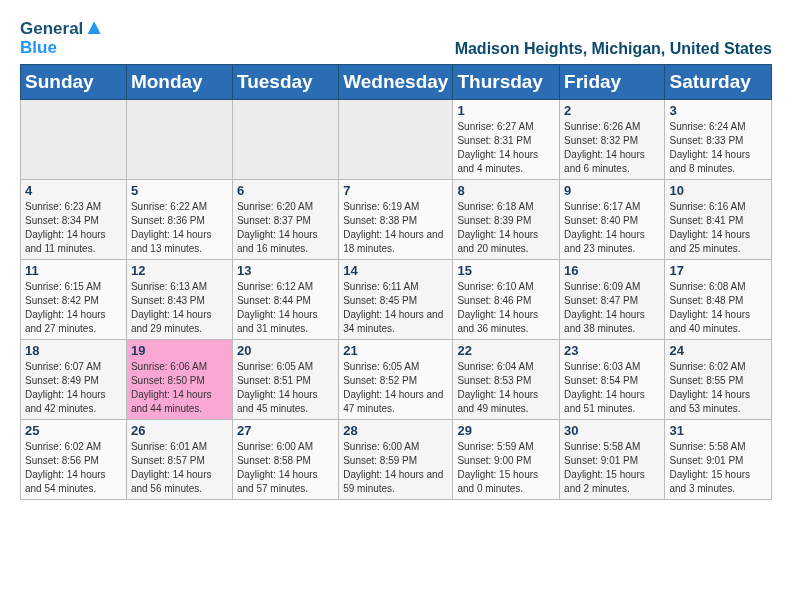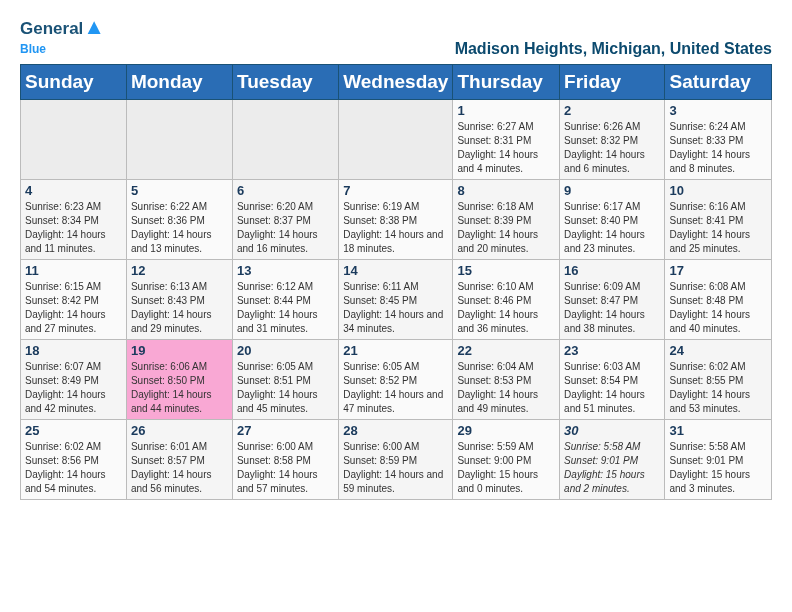"Blue" span { font-size: 12px -> 17px }
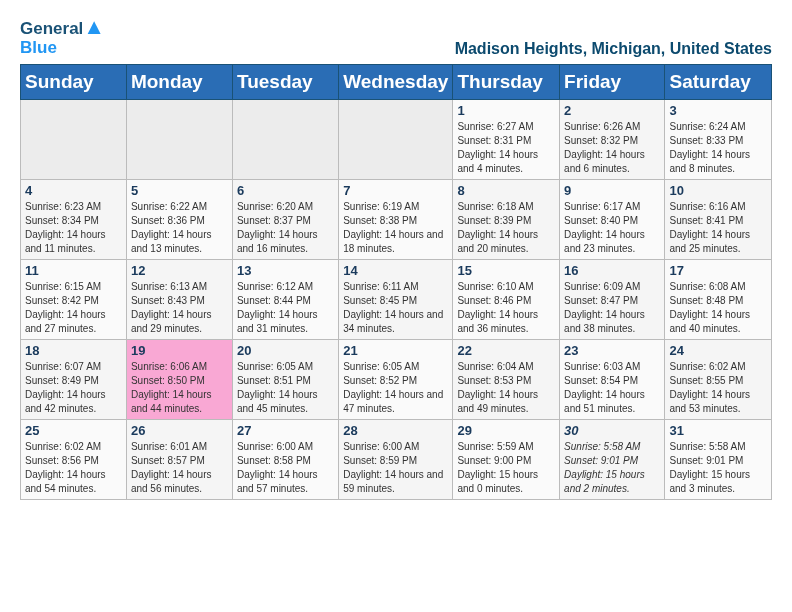"30" td { font-style: italic -> none }
